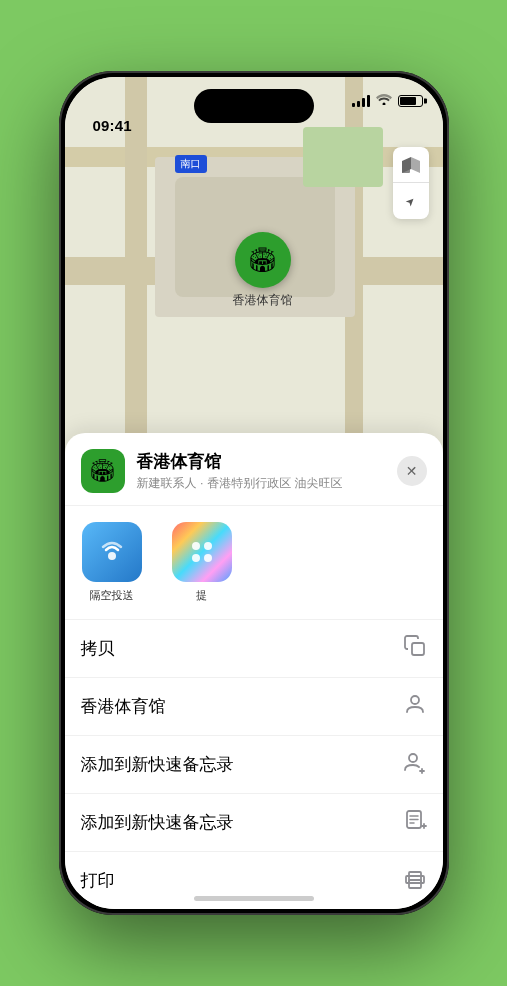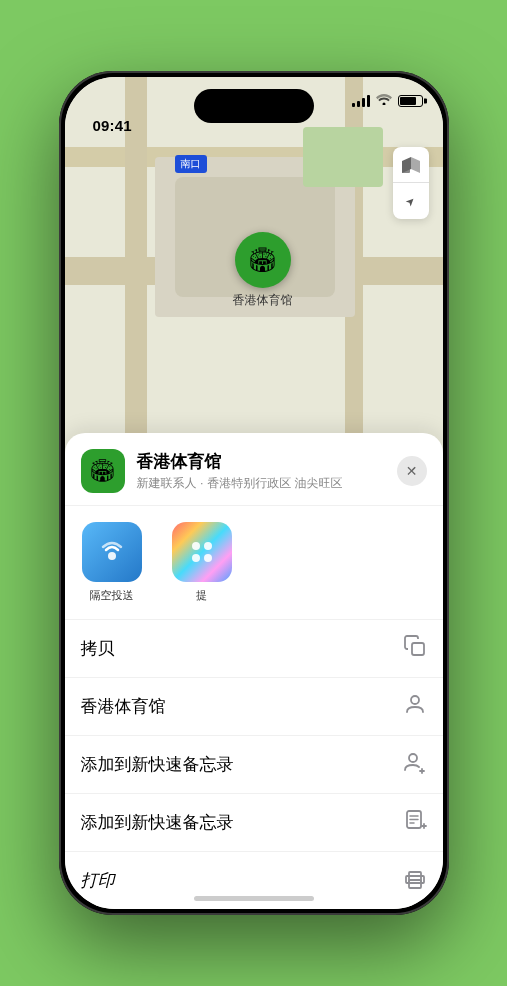"打印" div.action-row { font-style: italic -> none }
